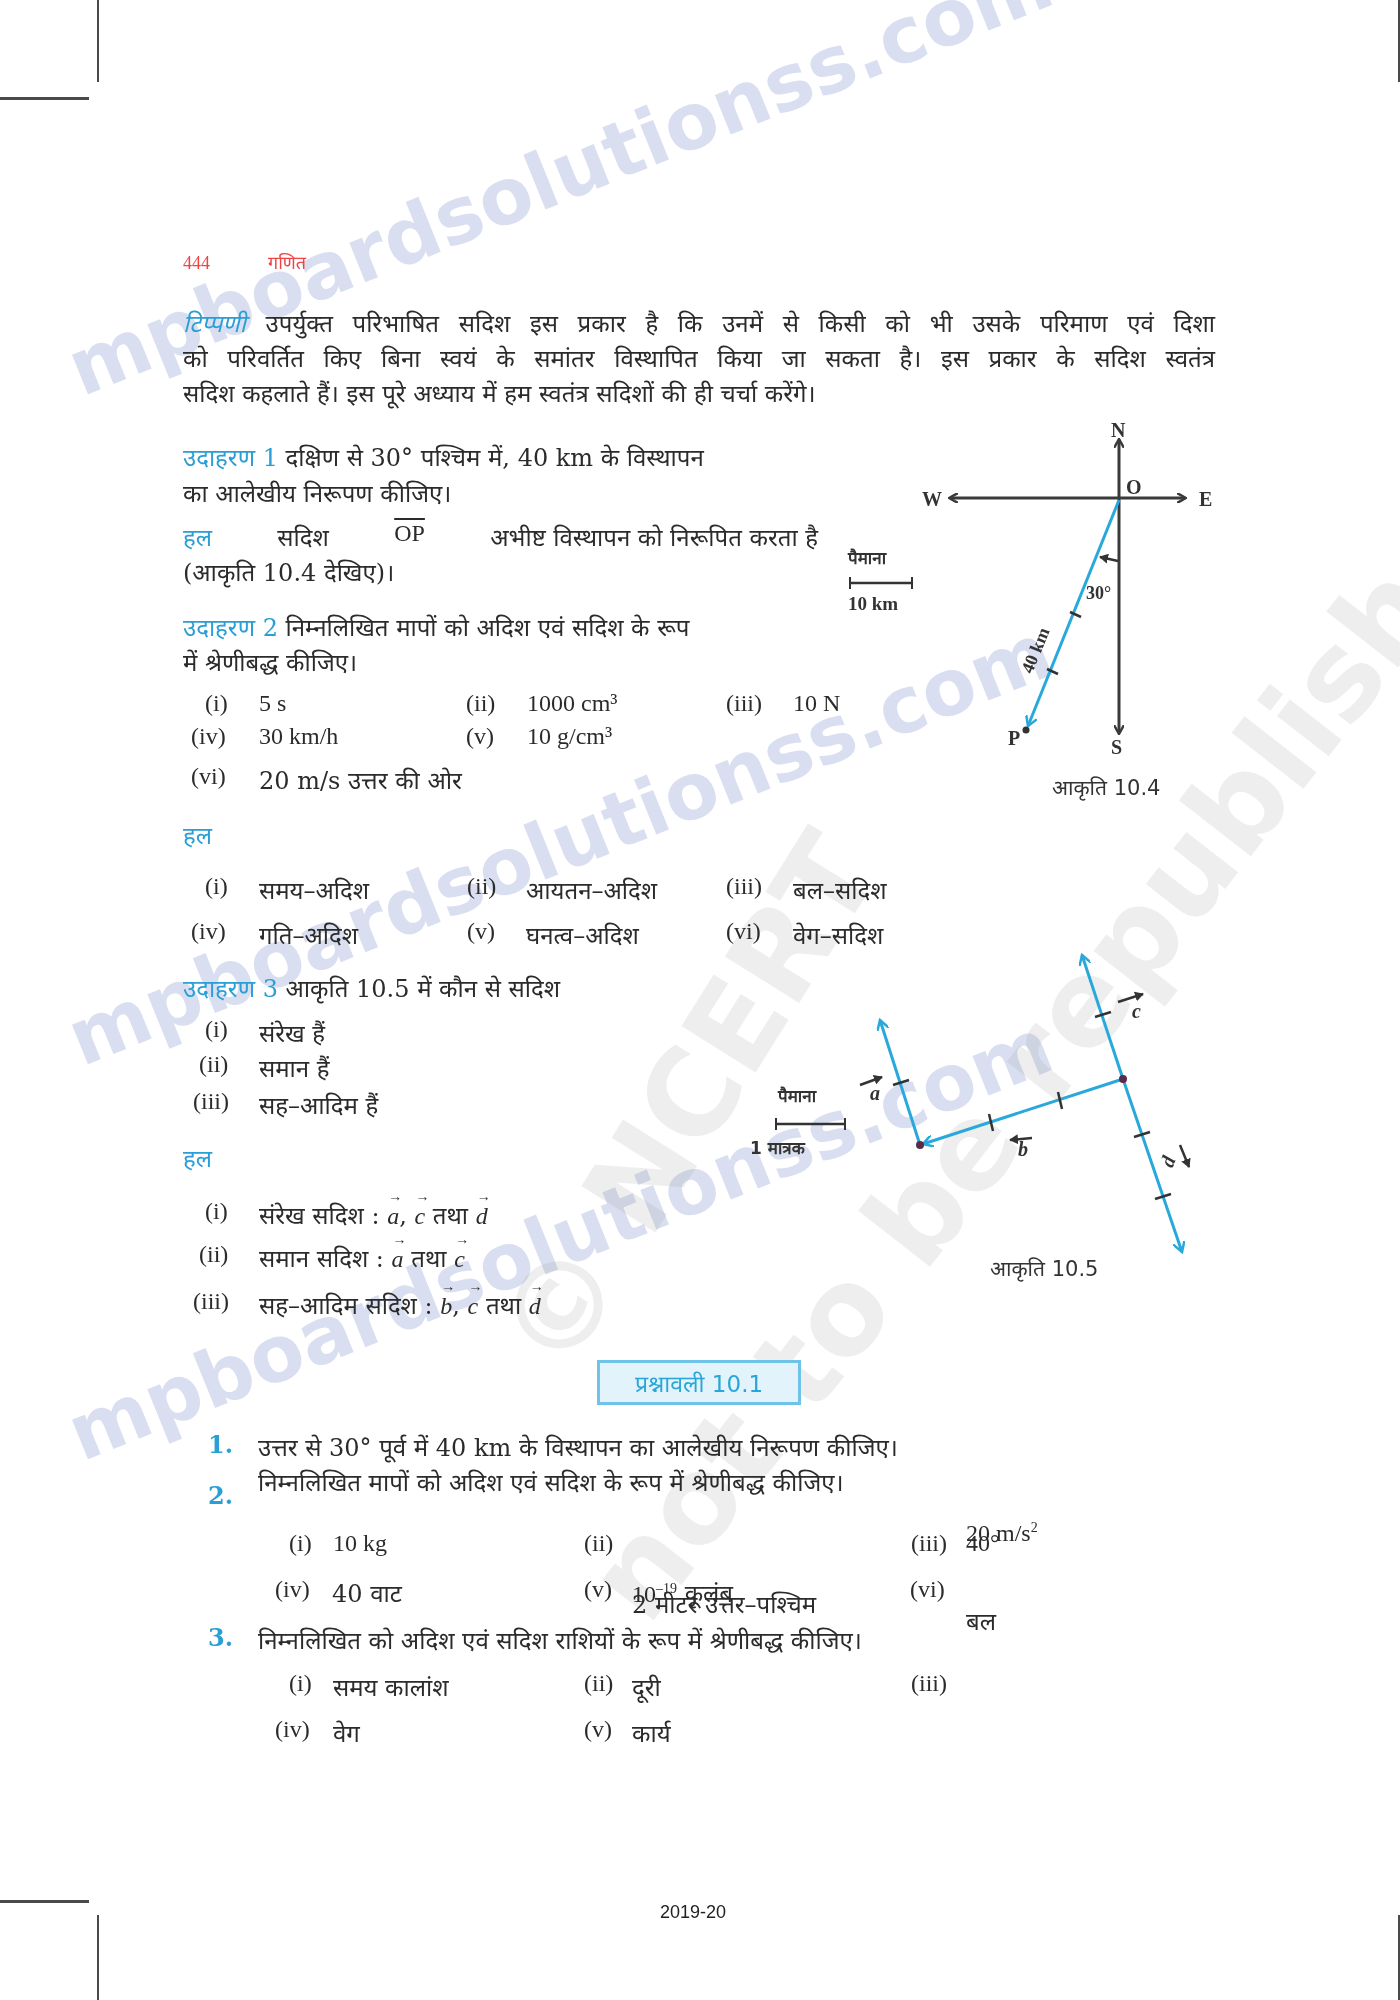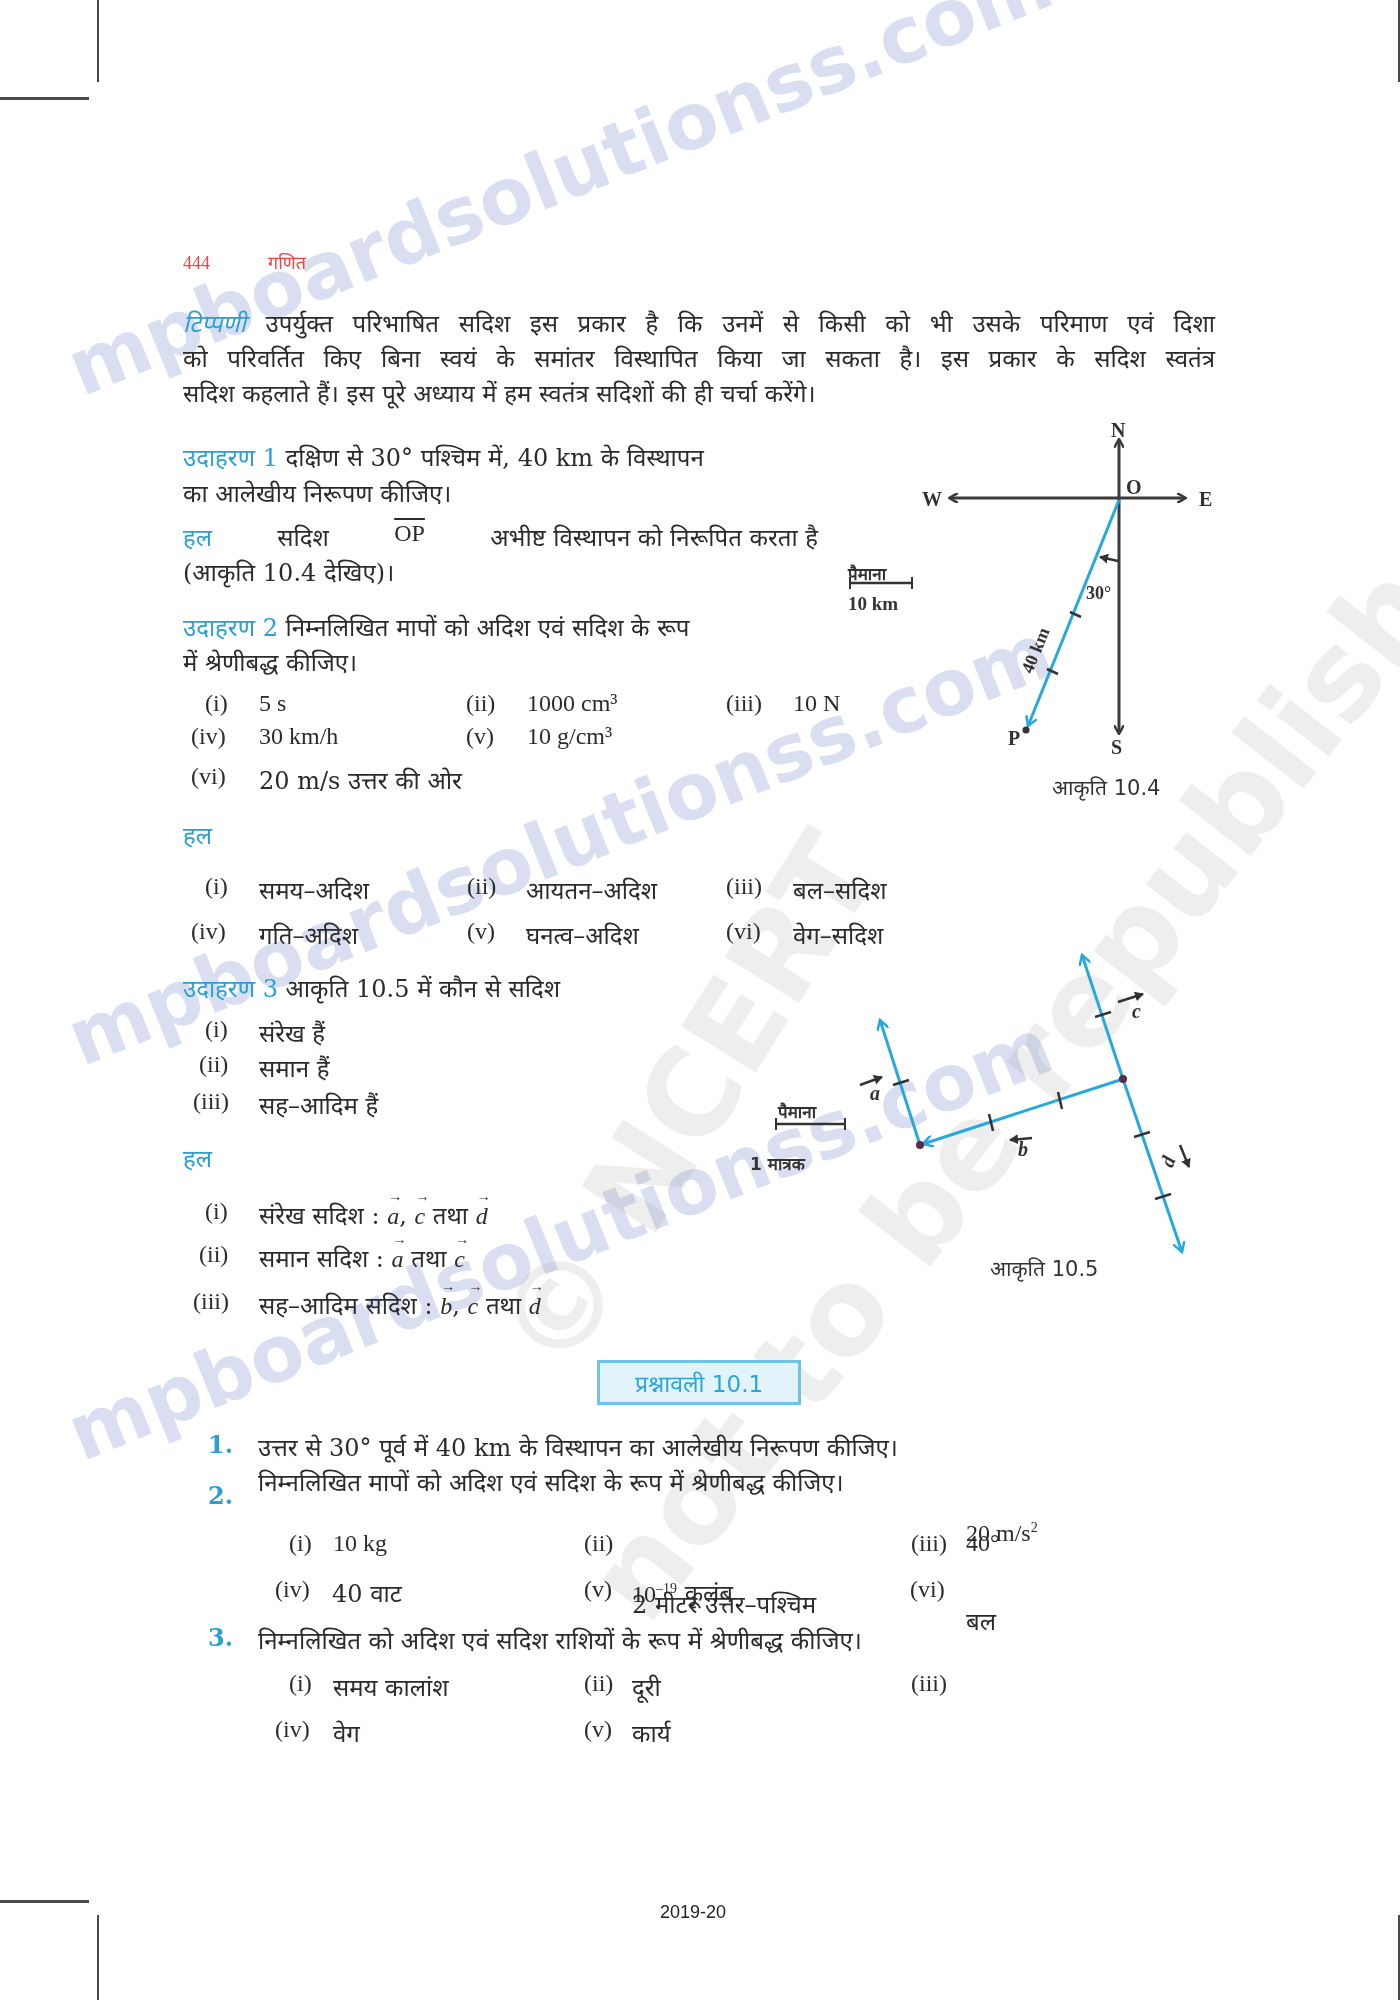"पैमाना" .scale-label { margin-top: 16px -> none }
